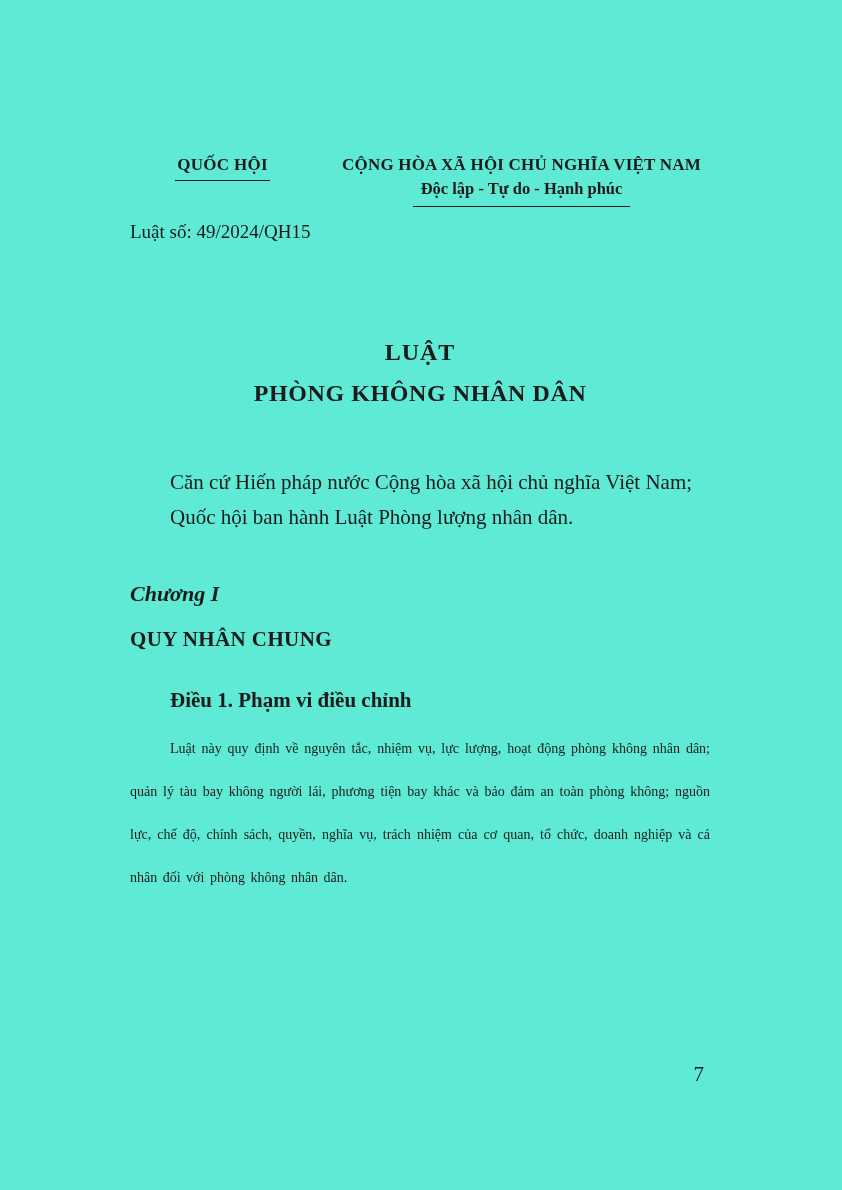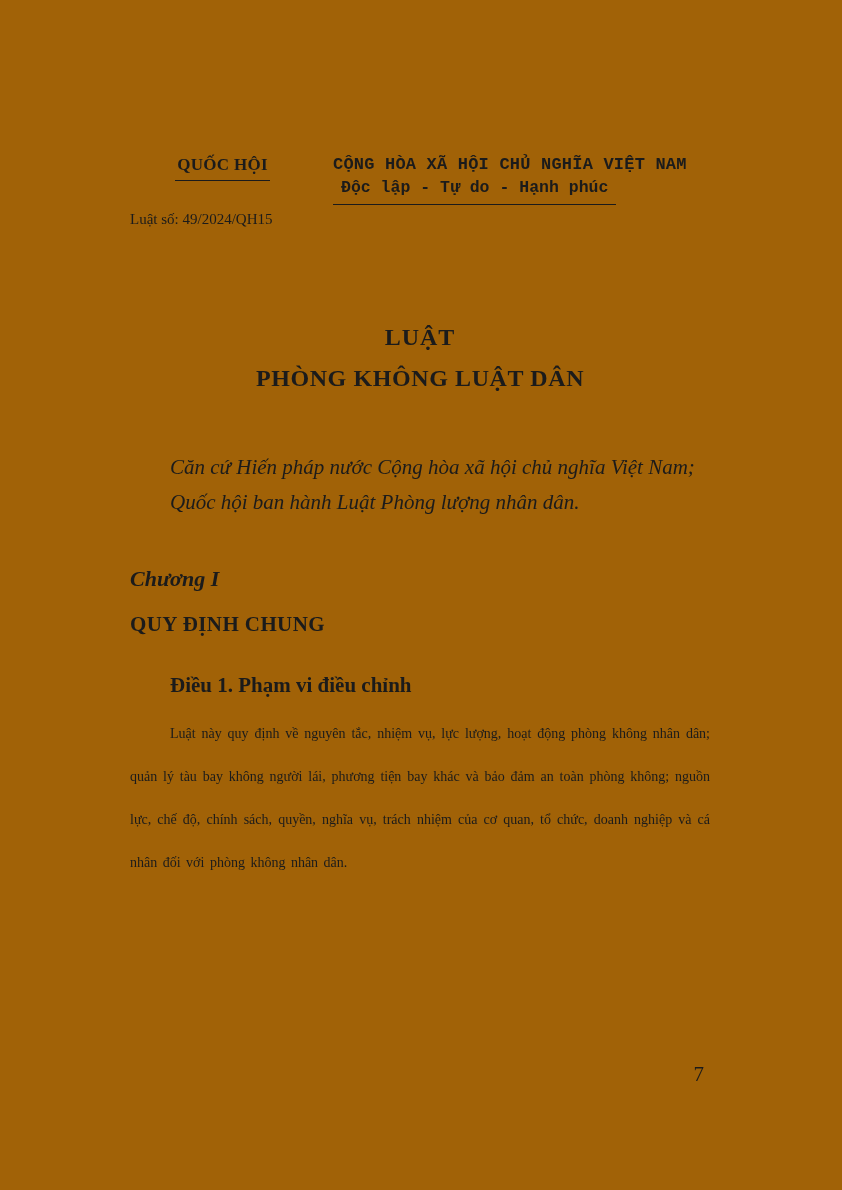"QUỐC HỘI" .page { background: #a16207 -> #5eead4 }
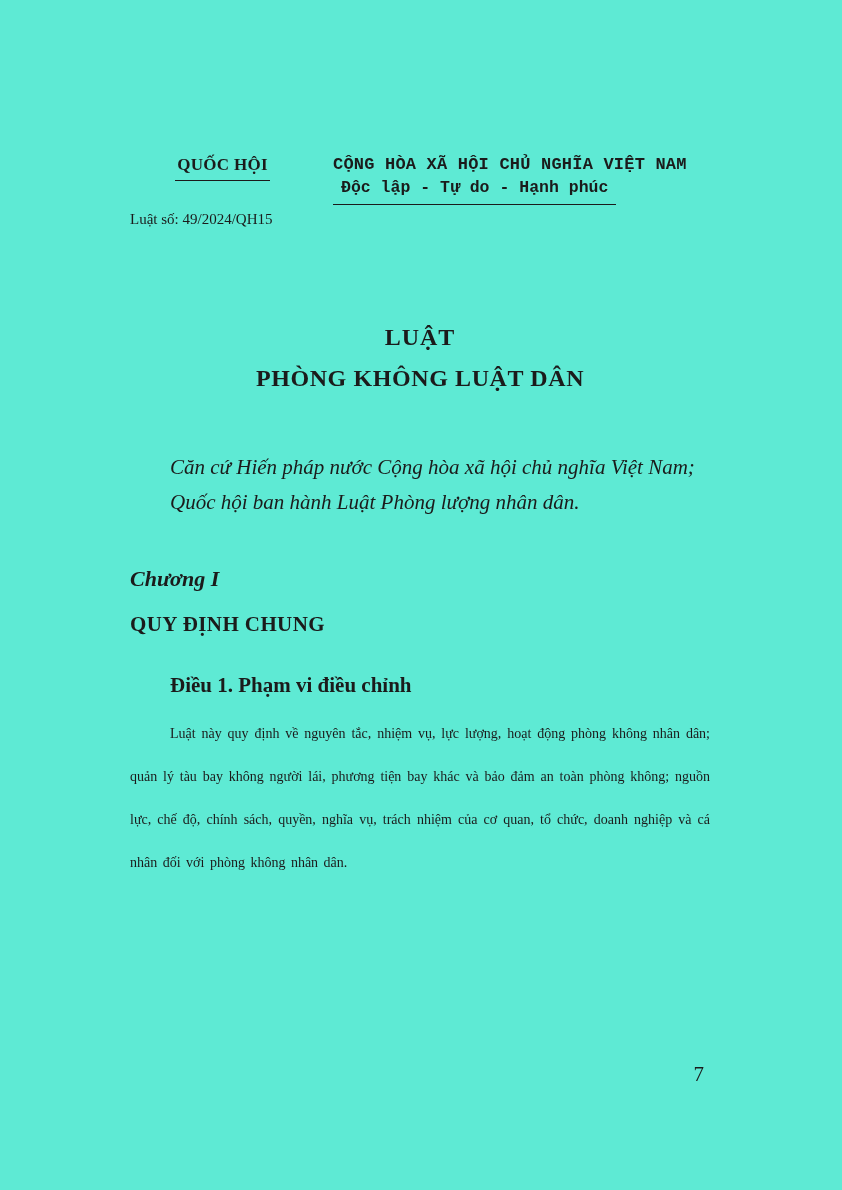"CỘNG HÒA XÃ HỘI CHỦ" .header-right { font-family: Liberation Mono, monospace -> none; text-align: none -> center }
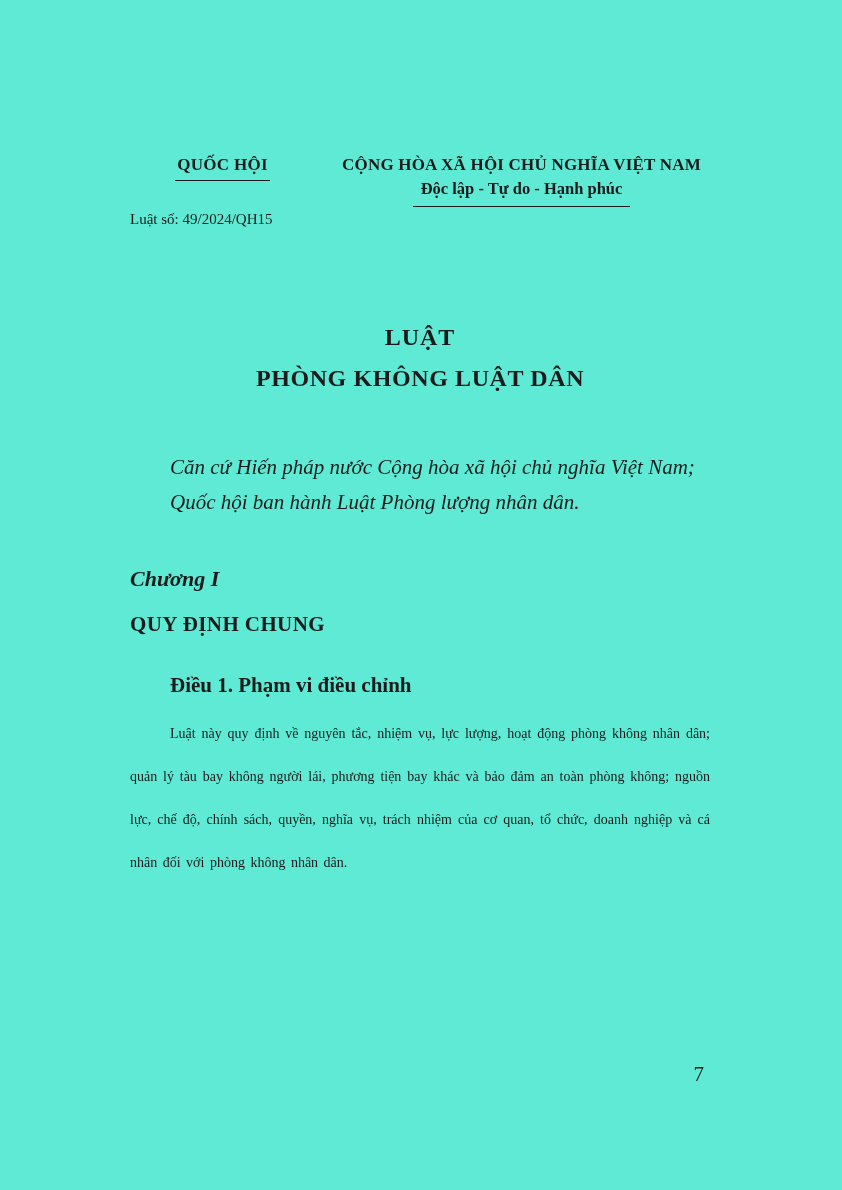"Luật số: 49/2024/QH15" .law-number { font-size: 15px -> 19px; margin-top: 30px -> 40px }
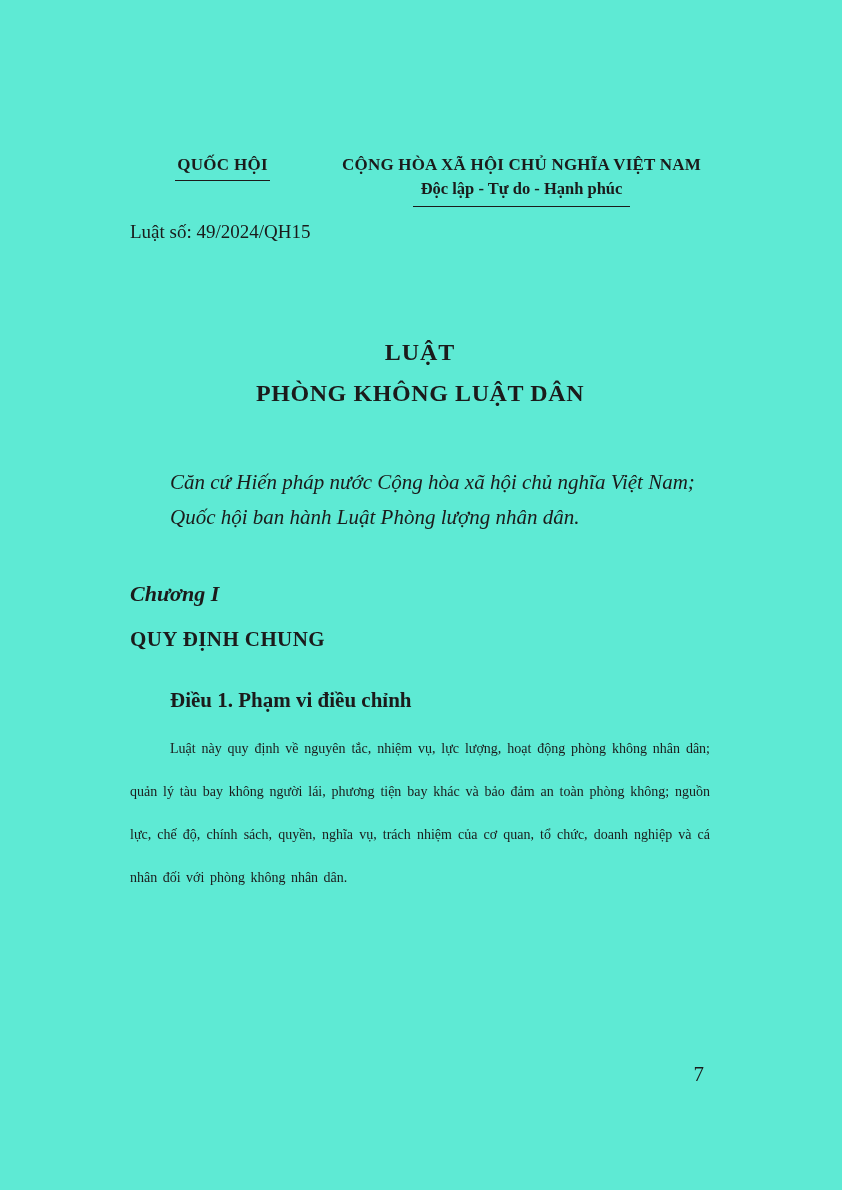"PHÒNG KHÔNG LUẬT DÂN" div.law-title-line2 { text: LUẬT -> NHÂN }
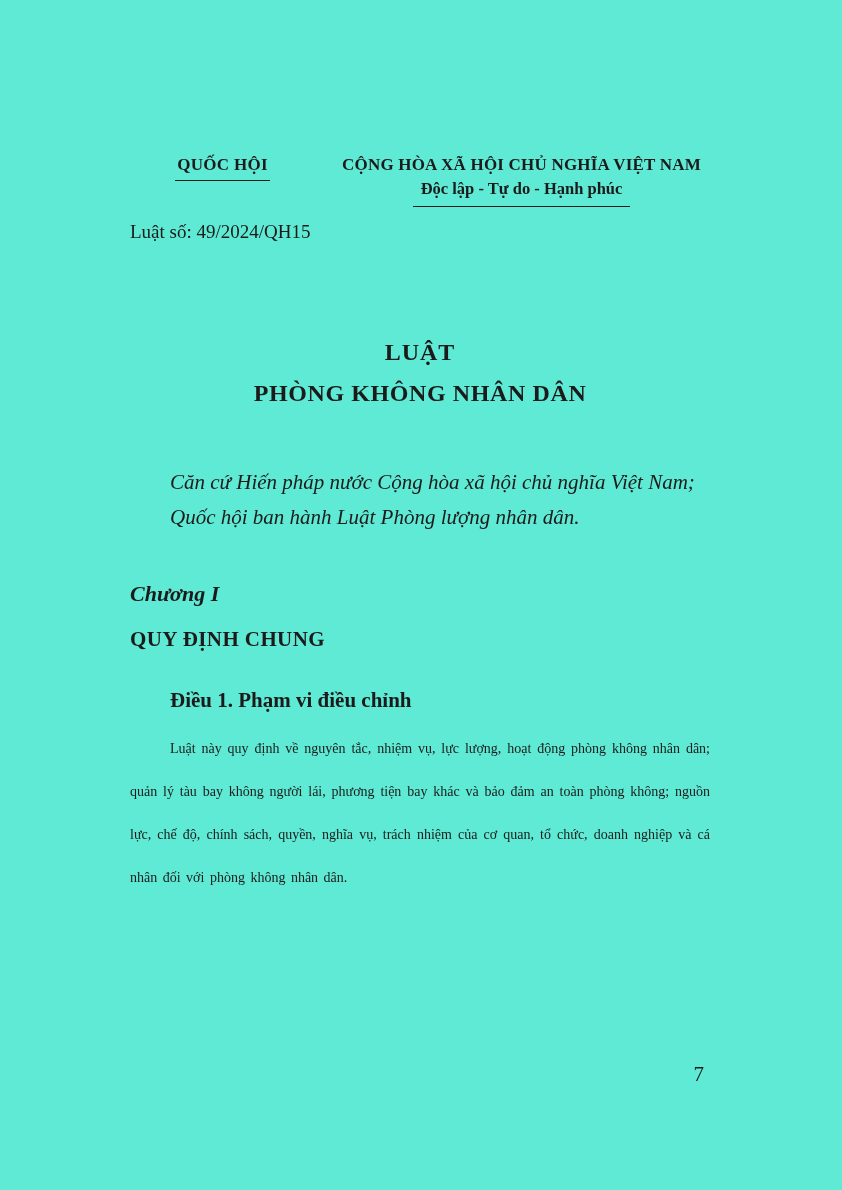"Căn cứ Hiến pháp nước" .preamble { font-style: italic -> none }
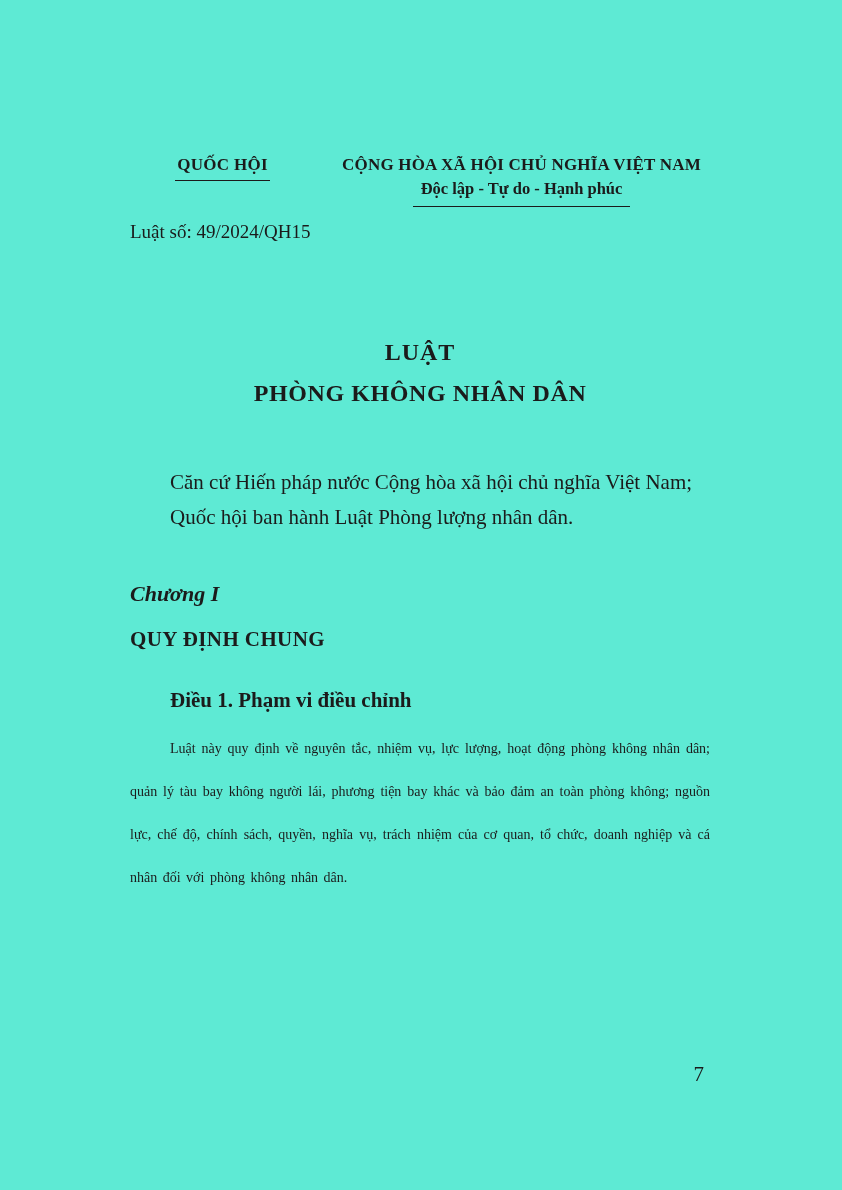"QUY ĐỊNH CHUNG" div.chapter-title { text: ĐỊNH -> NHÂN }
